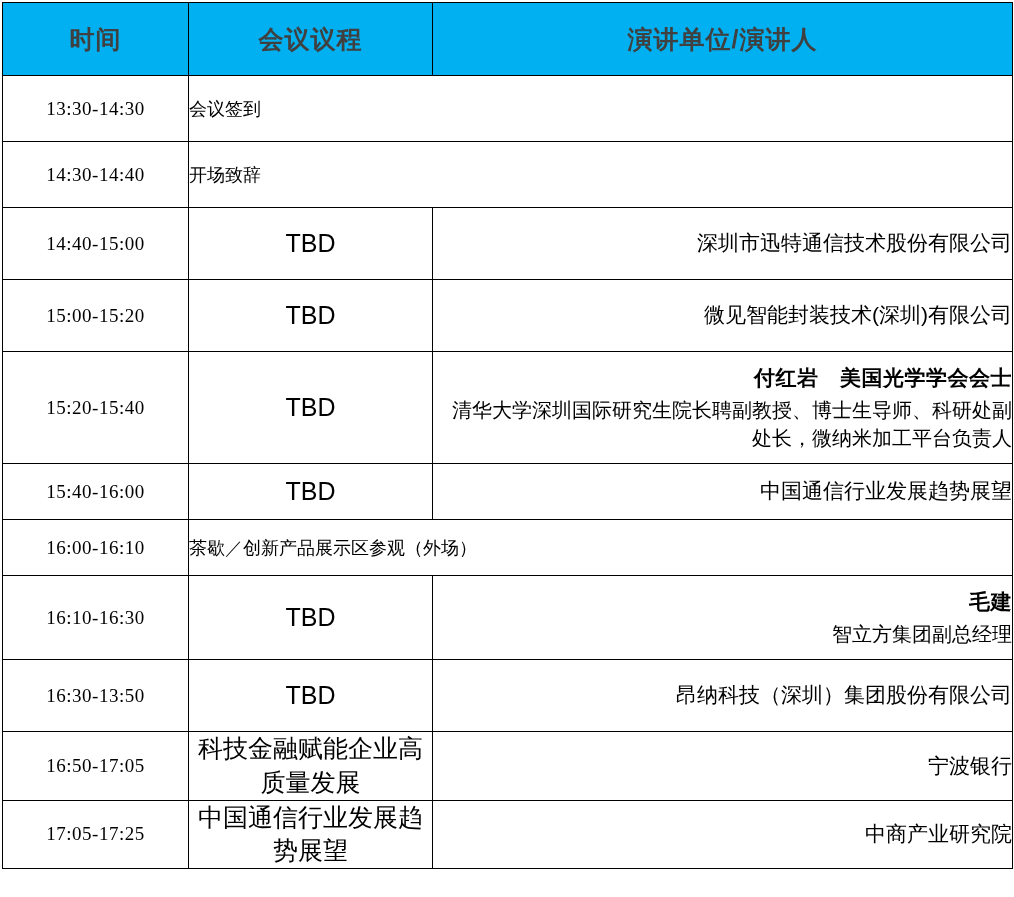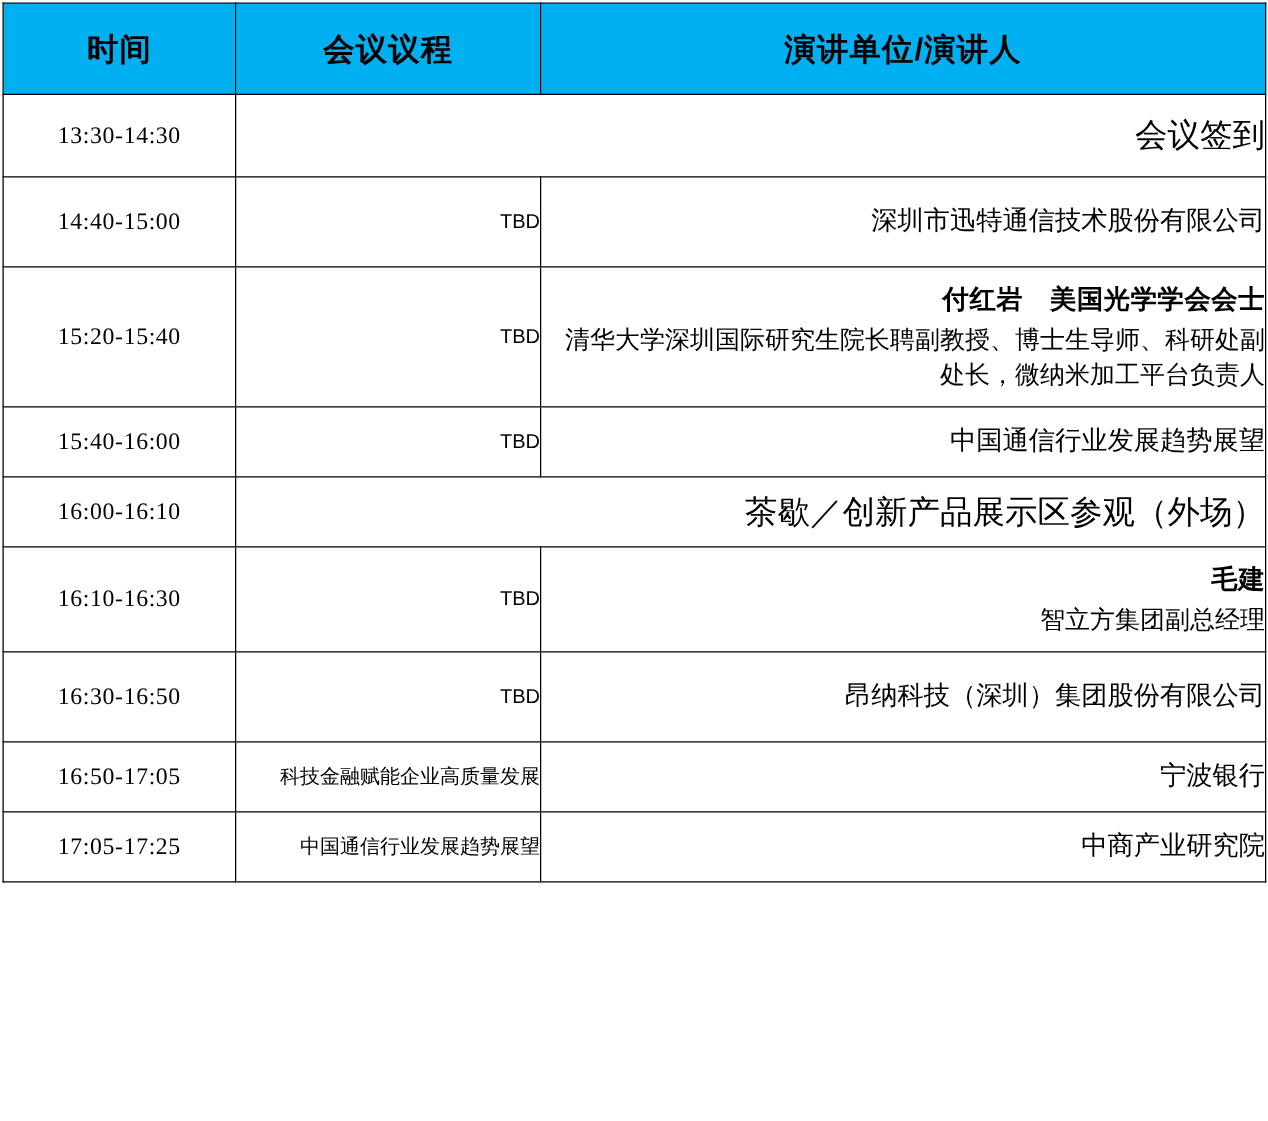"时间" thead th { color: #000000 -> #404040 }
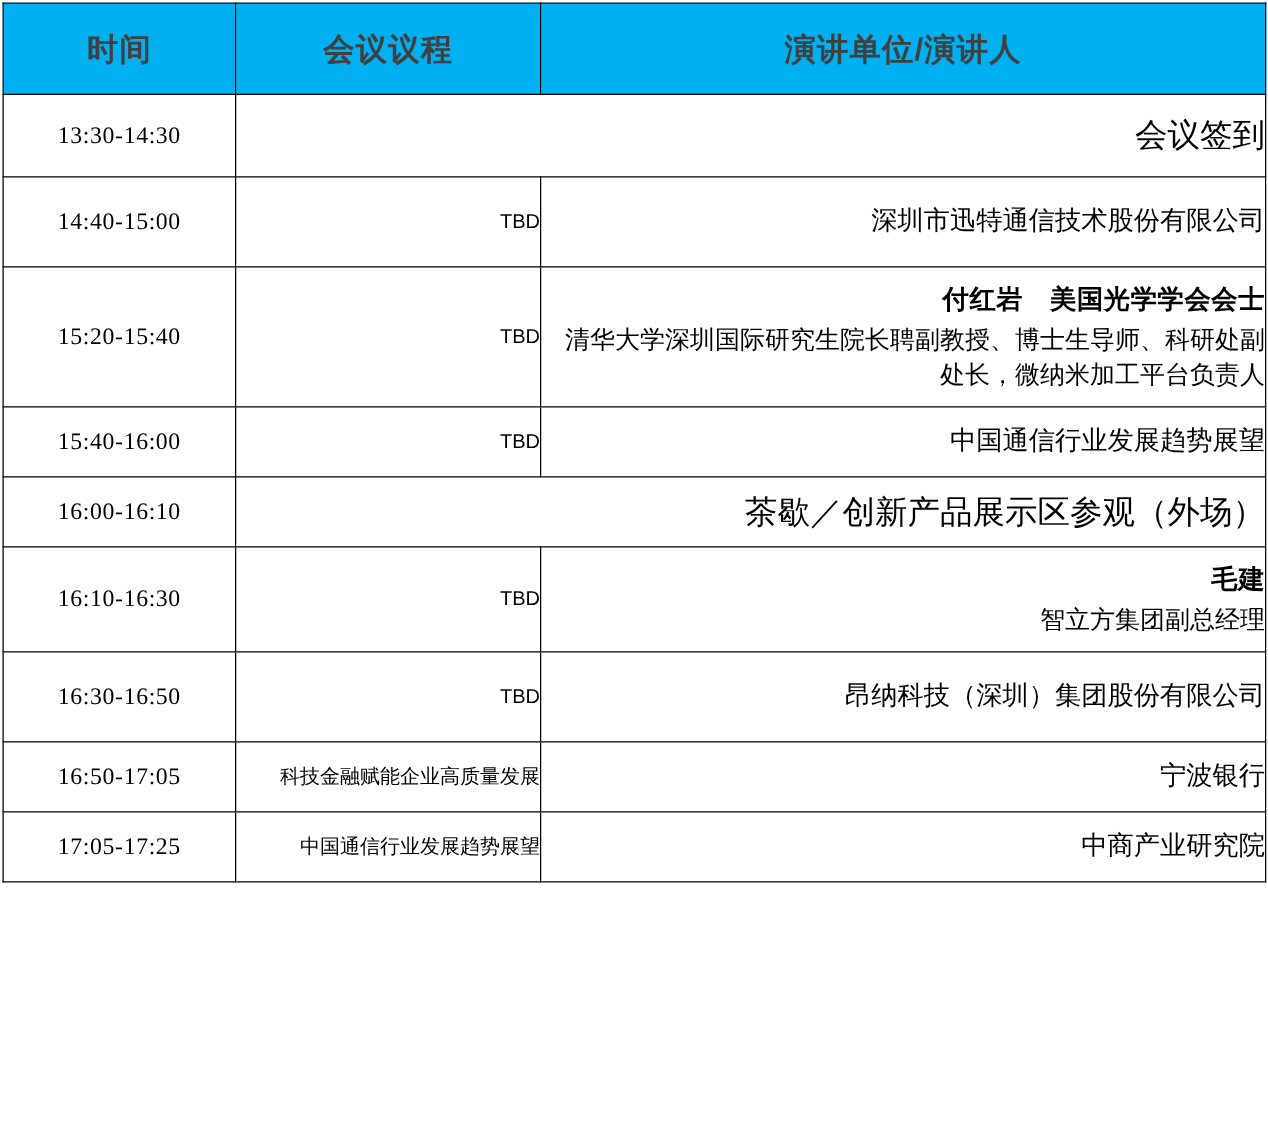"会议签到" td.merged { font-size: 26px -> 18px; text-align: right -> left }
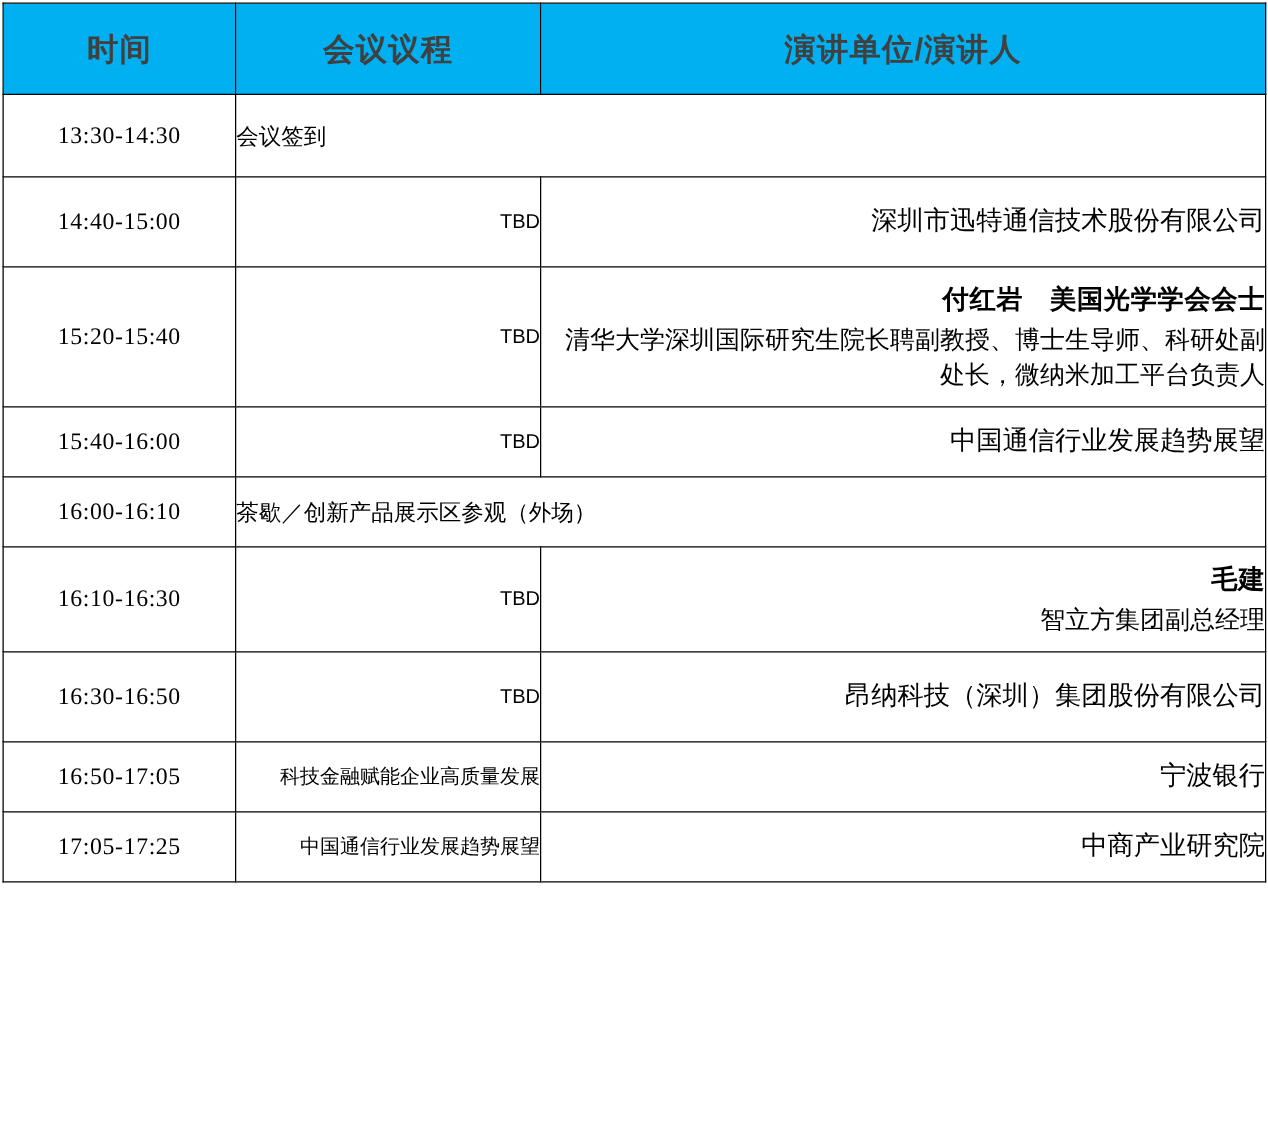"14:30-14:40" tr.r-h1 { html: none -> <tr> <td>14:30-14:40</td> <td>开场致辞</td> </tr> }
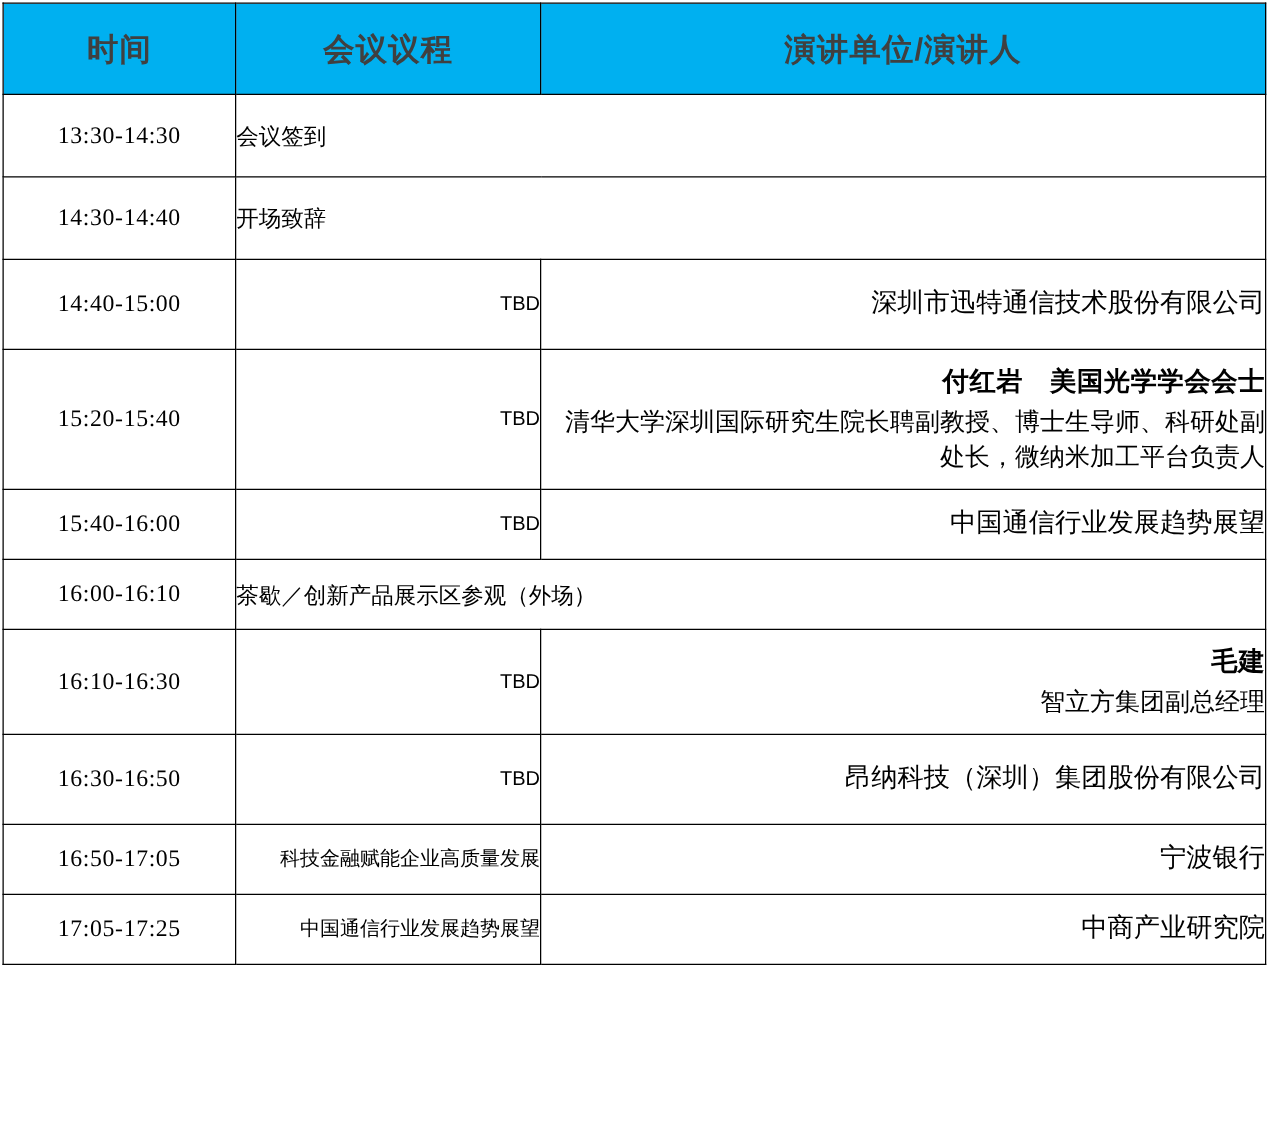"TBD" td.agenda { font-size: 16px -> 25px; text-align: right -> center }
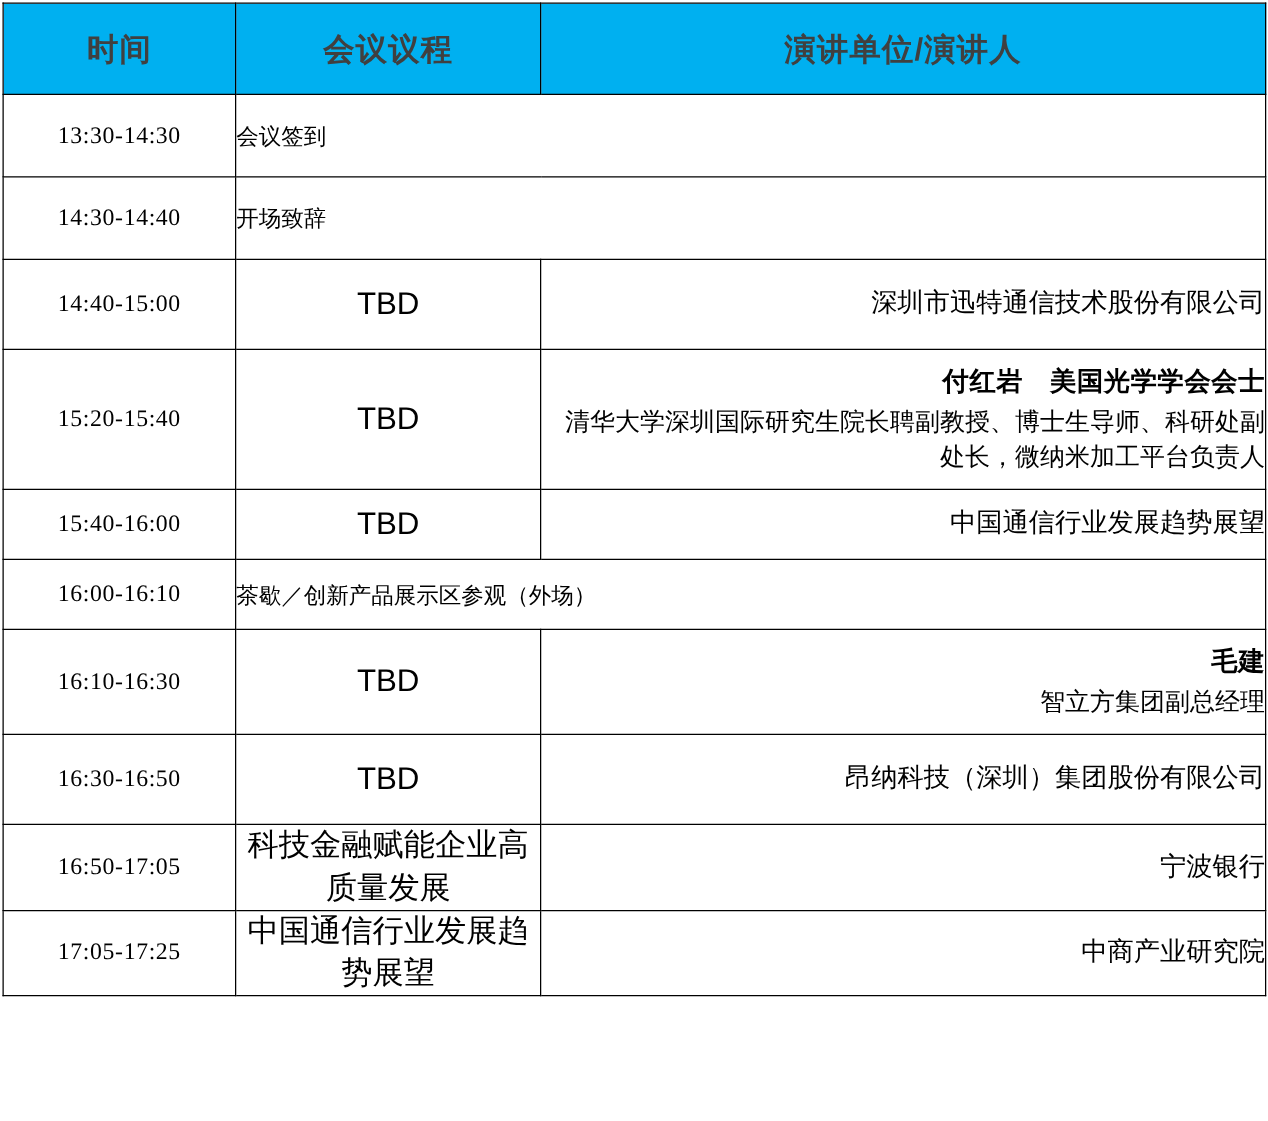"15:00-15:20" tr.r-h2 { html: none -> <tr> <td>15:00-15:20</td> <td>TBD</td> <td>微见智能封装技术(深圳)有限公司</td> </tr> }
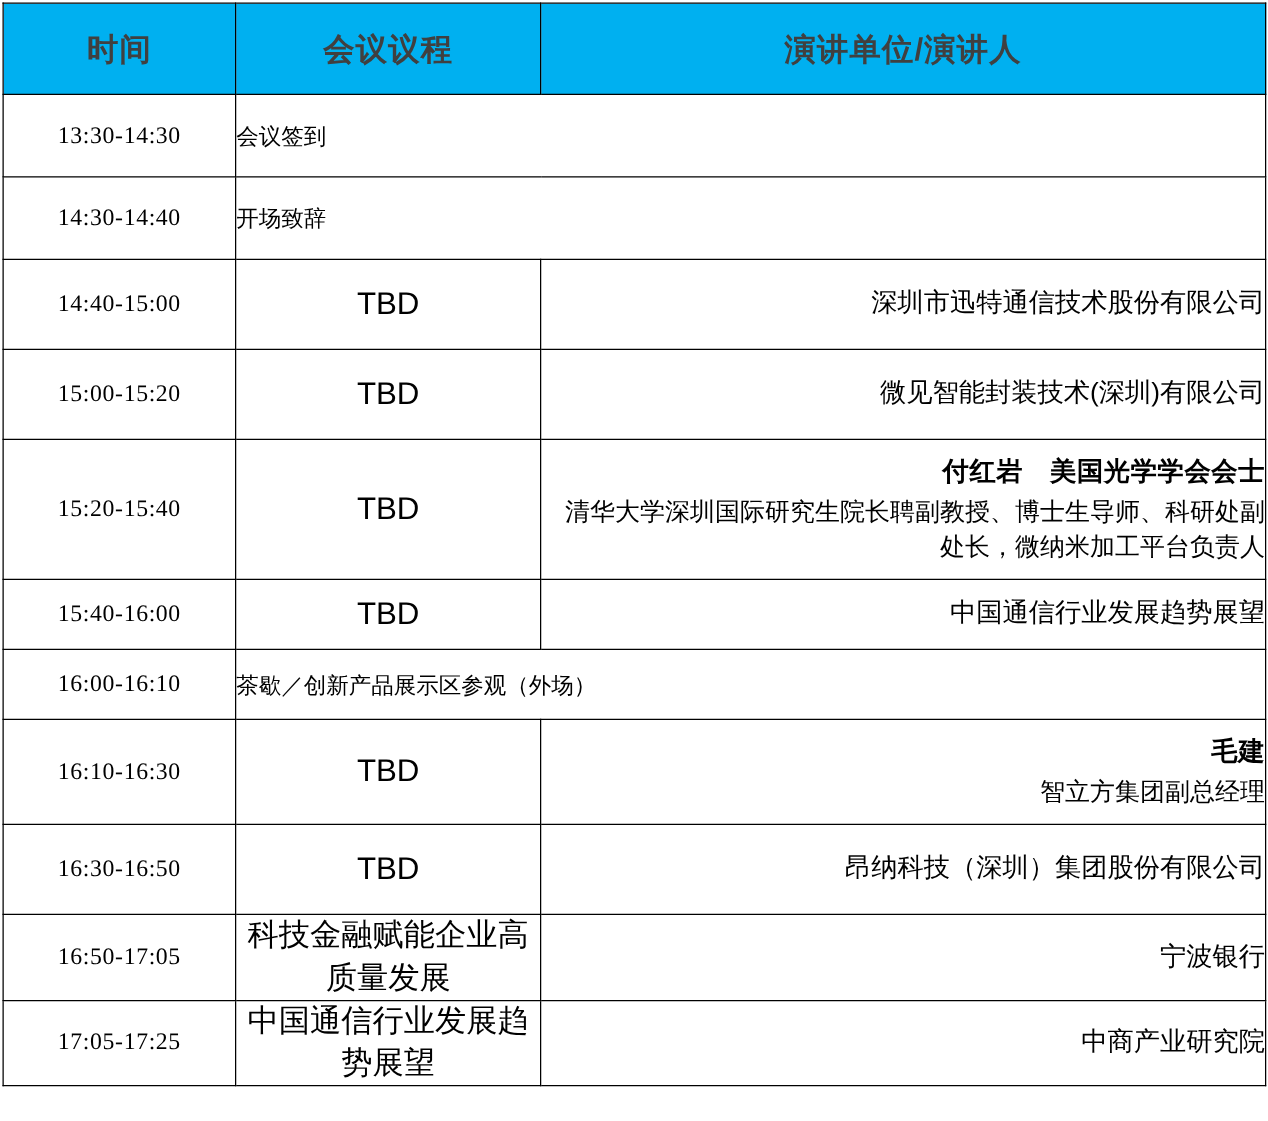"16:30-16:50" td.time { text: 16:30-16:50 -> 16:30-13:50 }
